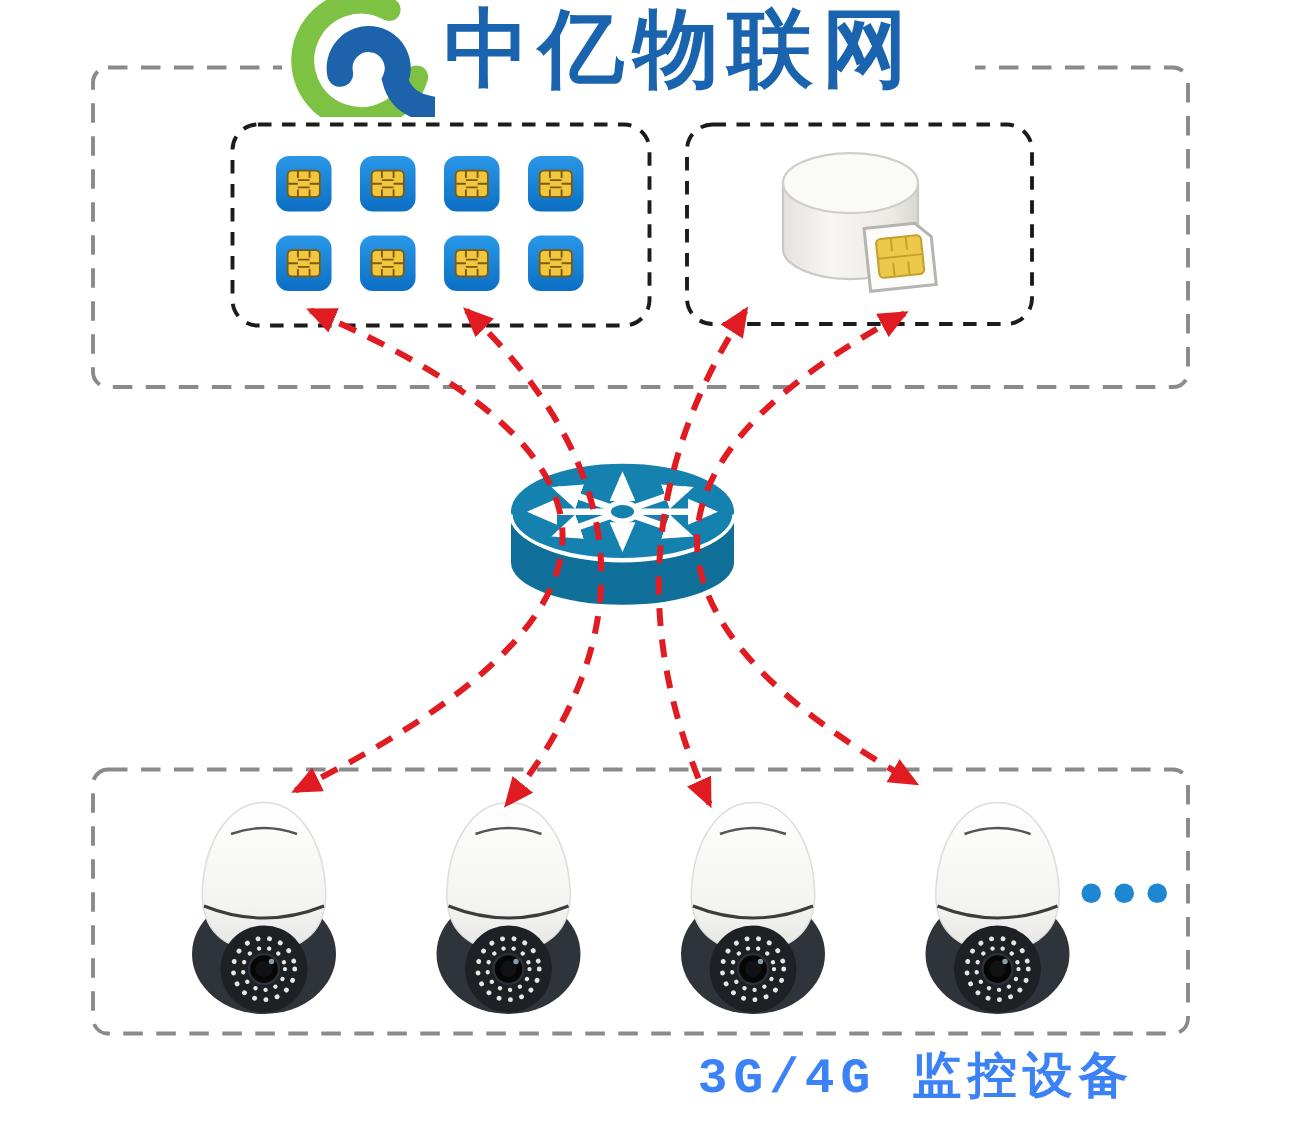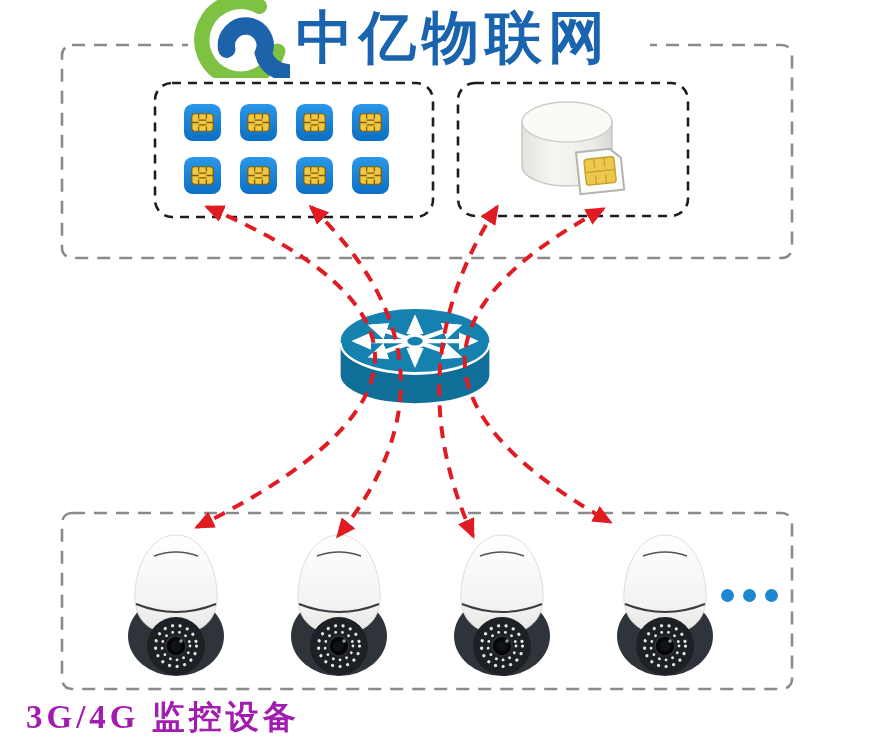"中亿物联网" #canvas { font-family: Liberation Serif, serif -> Liberation Mono, monospace }
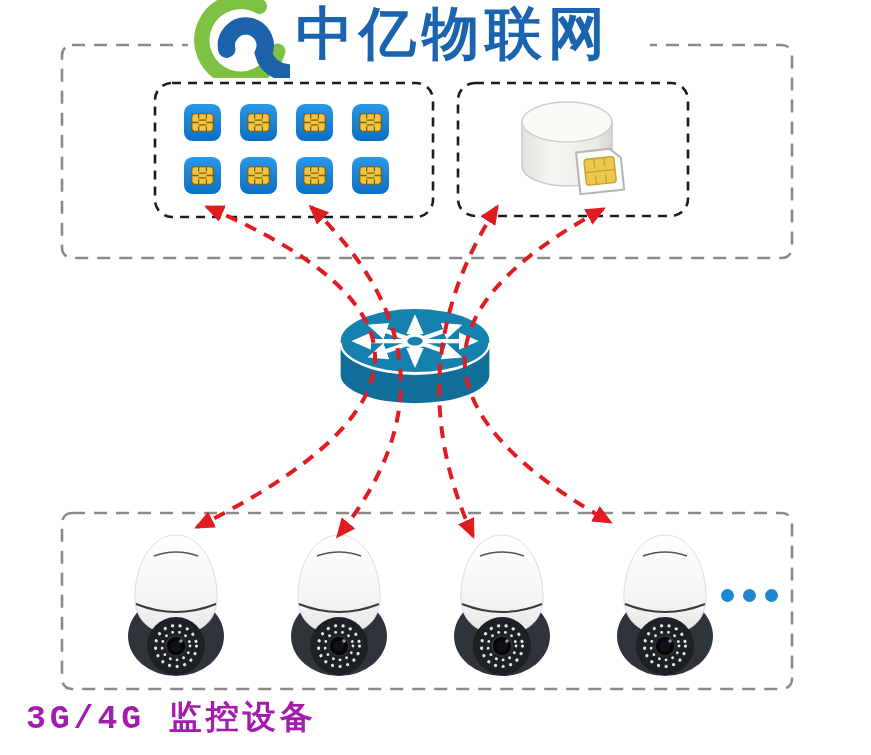"3G/4G 监控设备" #device-label { color: #a21caf -> #3b82f6; text-align: left -> right }
